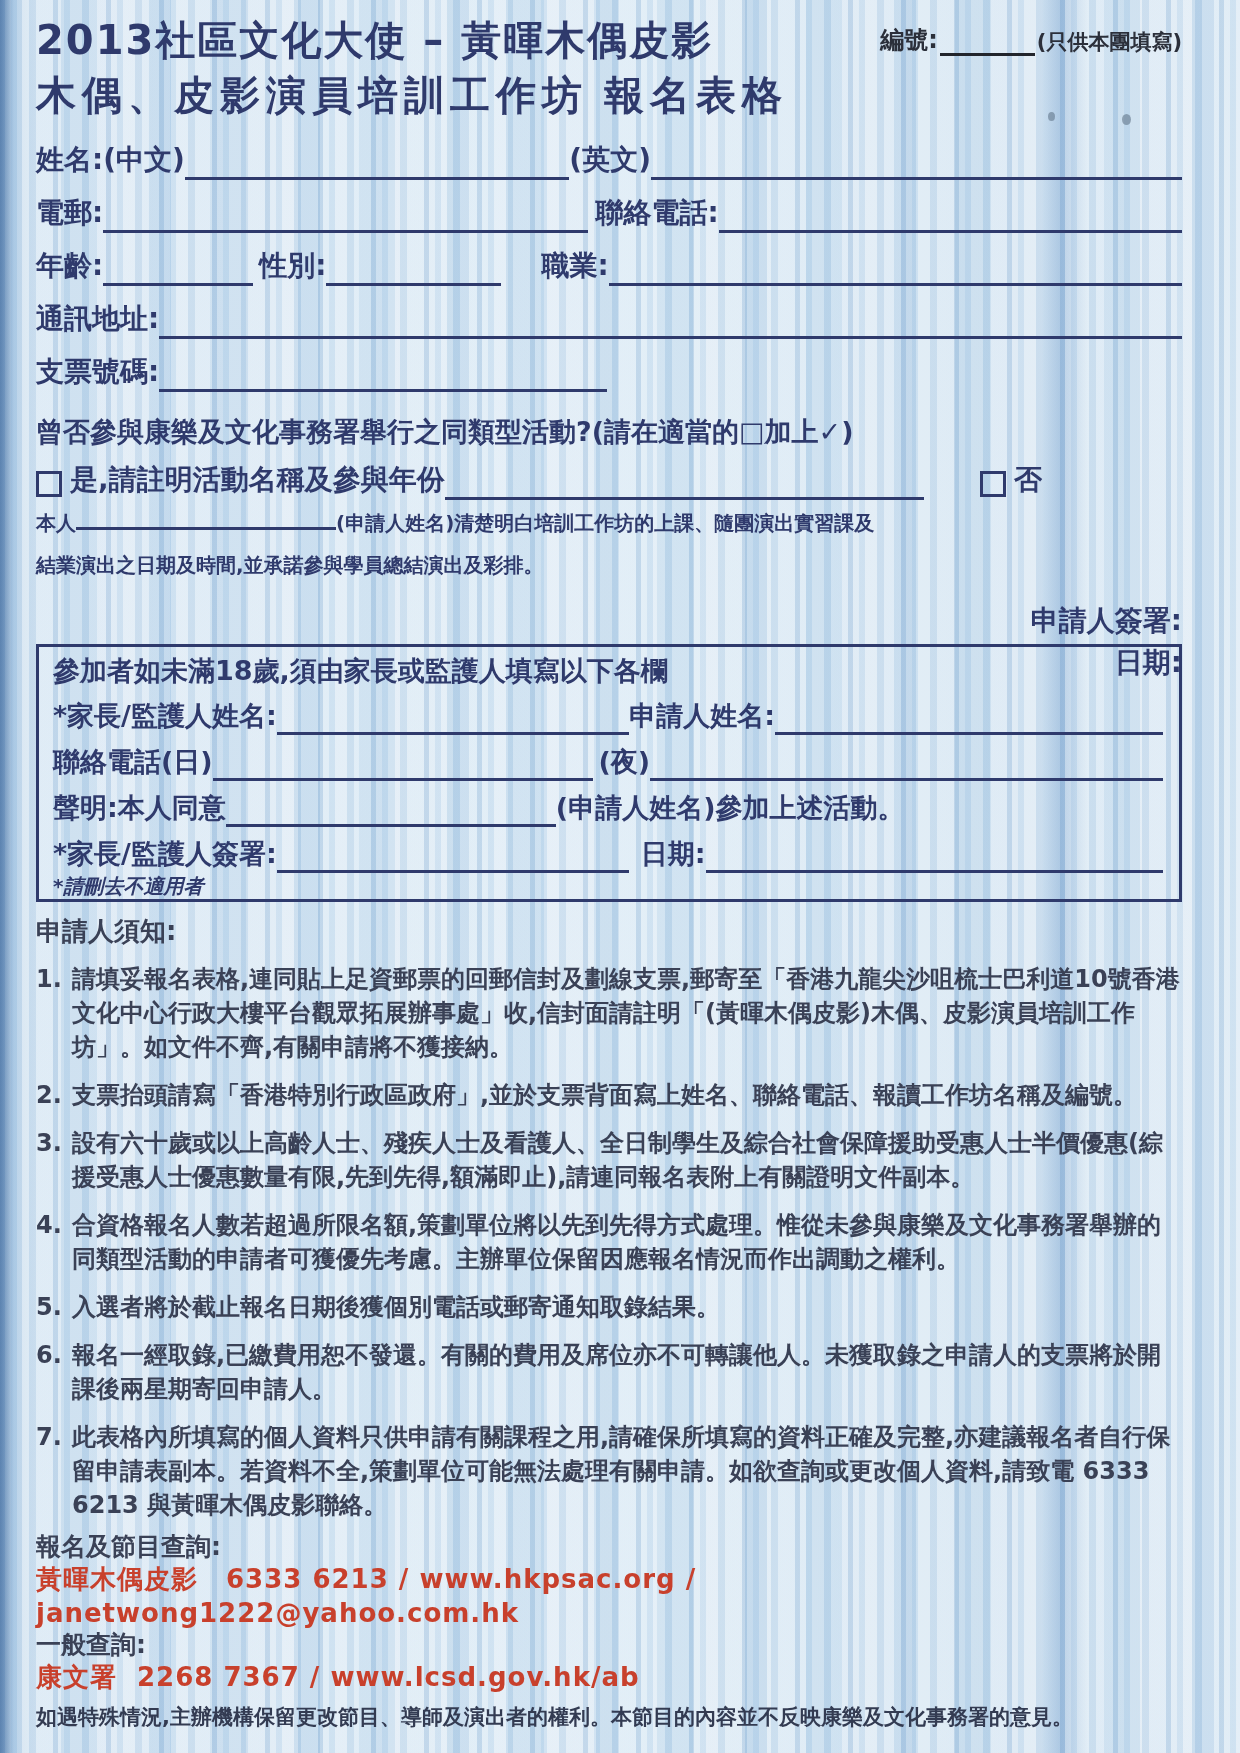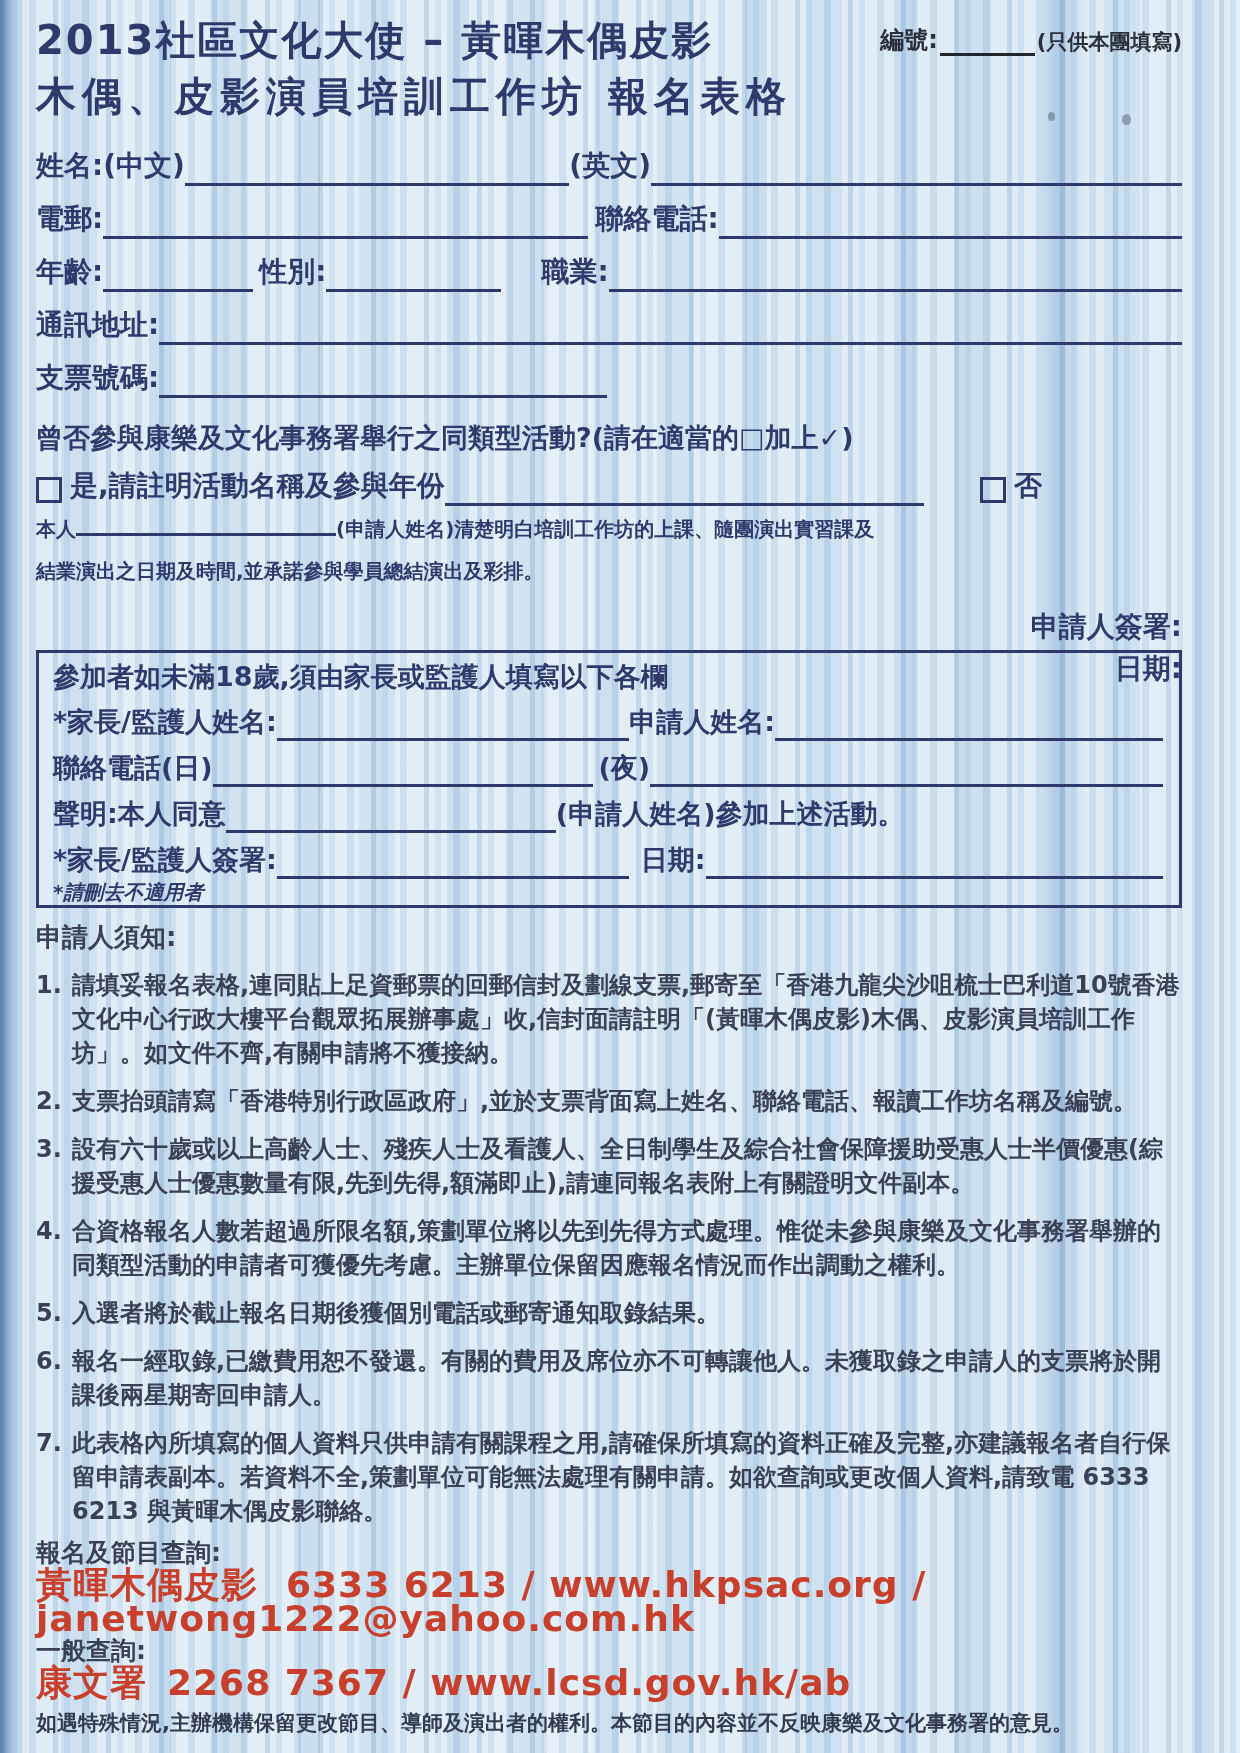"木偶、皮影演員培訓工作坊 報名表格" .title2 { font-family: none -> Liberation Serif, serif }
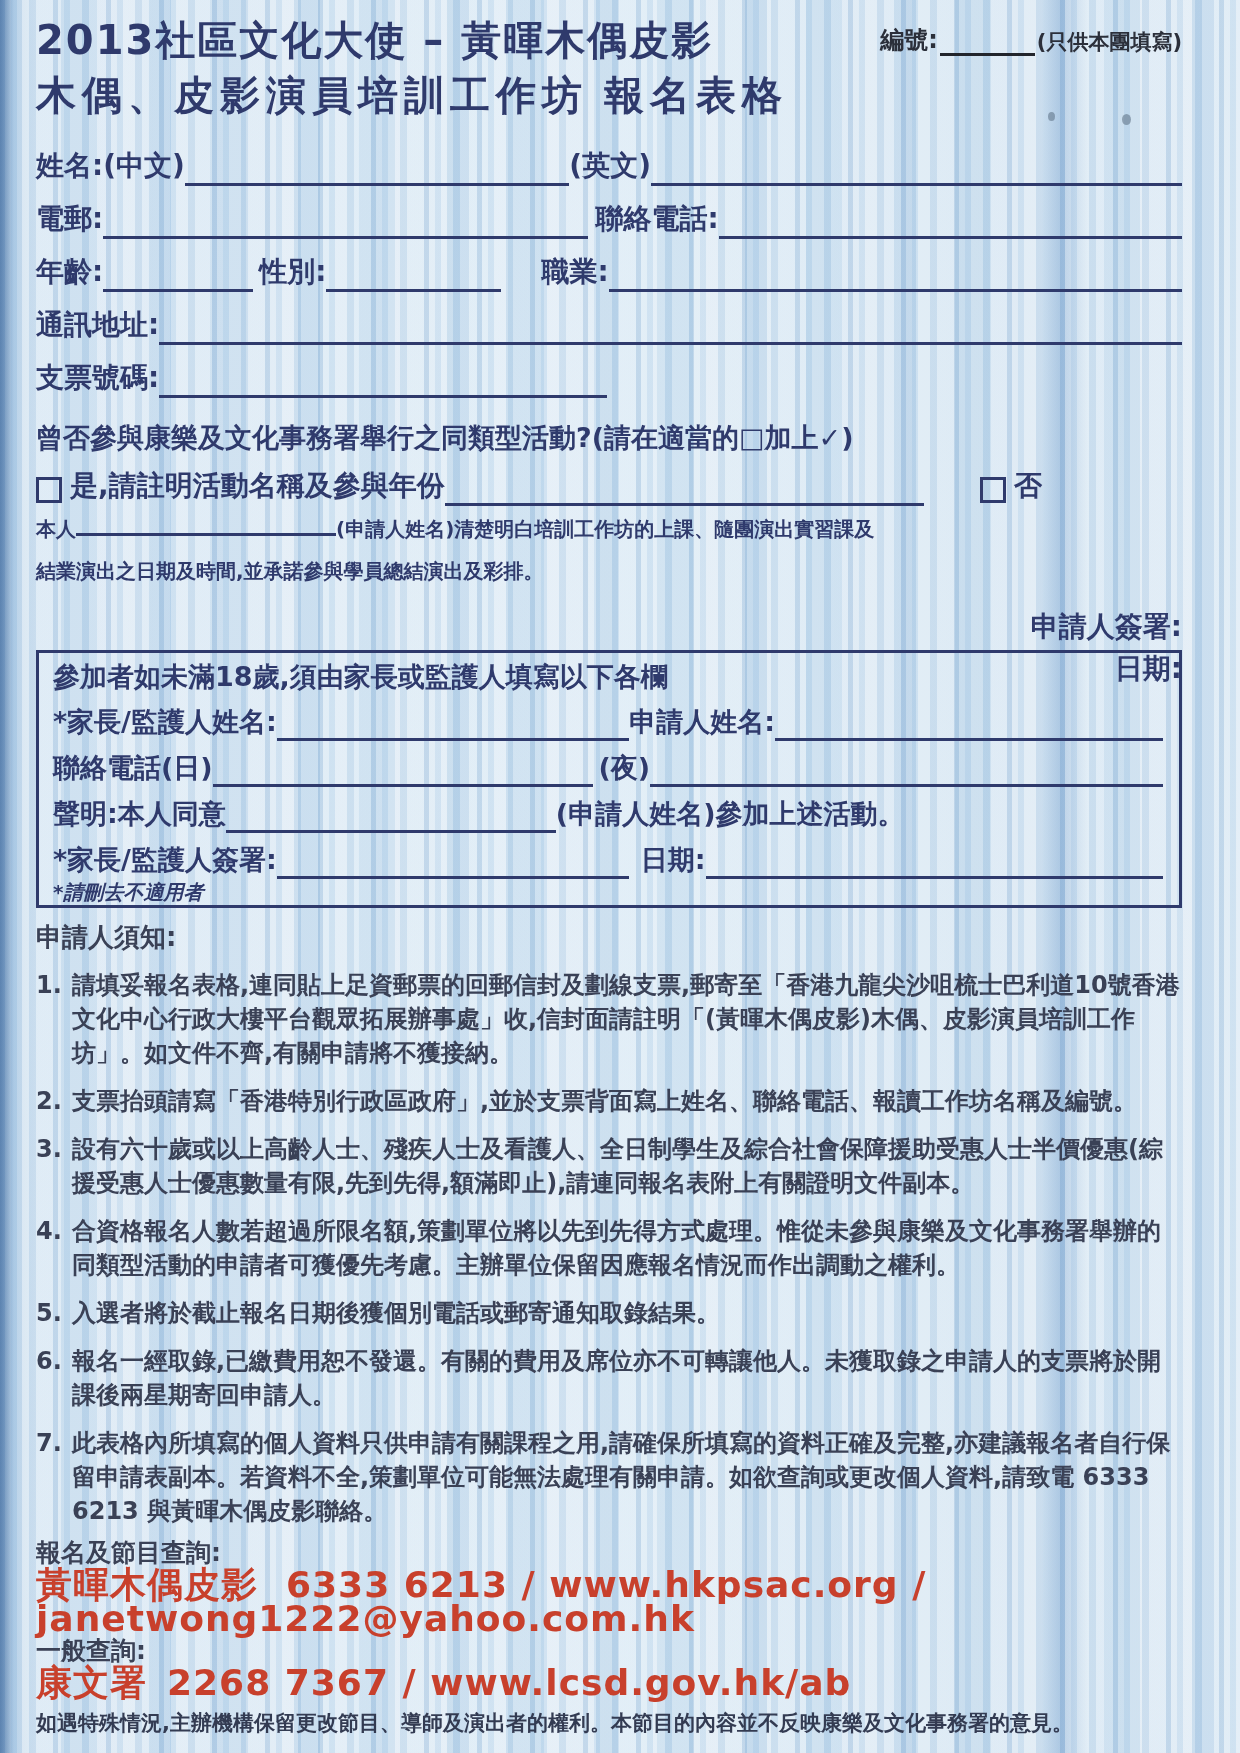"姓名:(中文)" .form-sec { margin-top: 26px -> 20px }
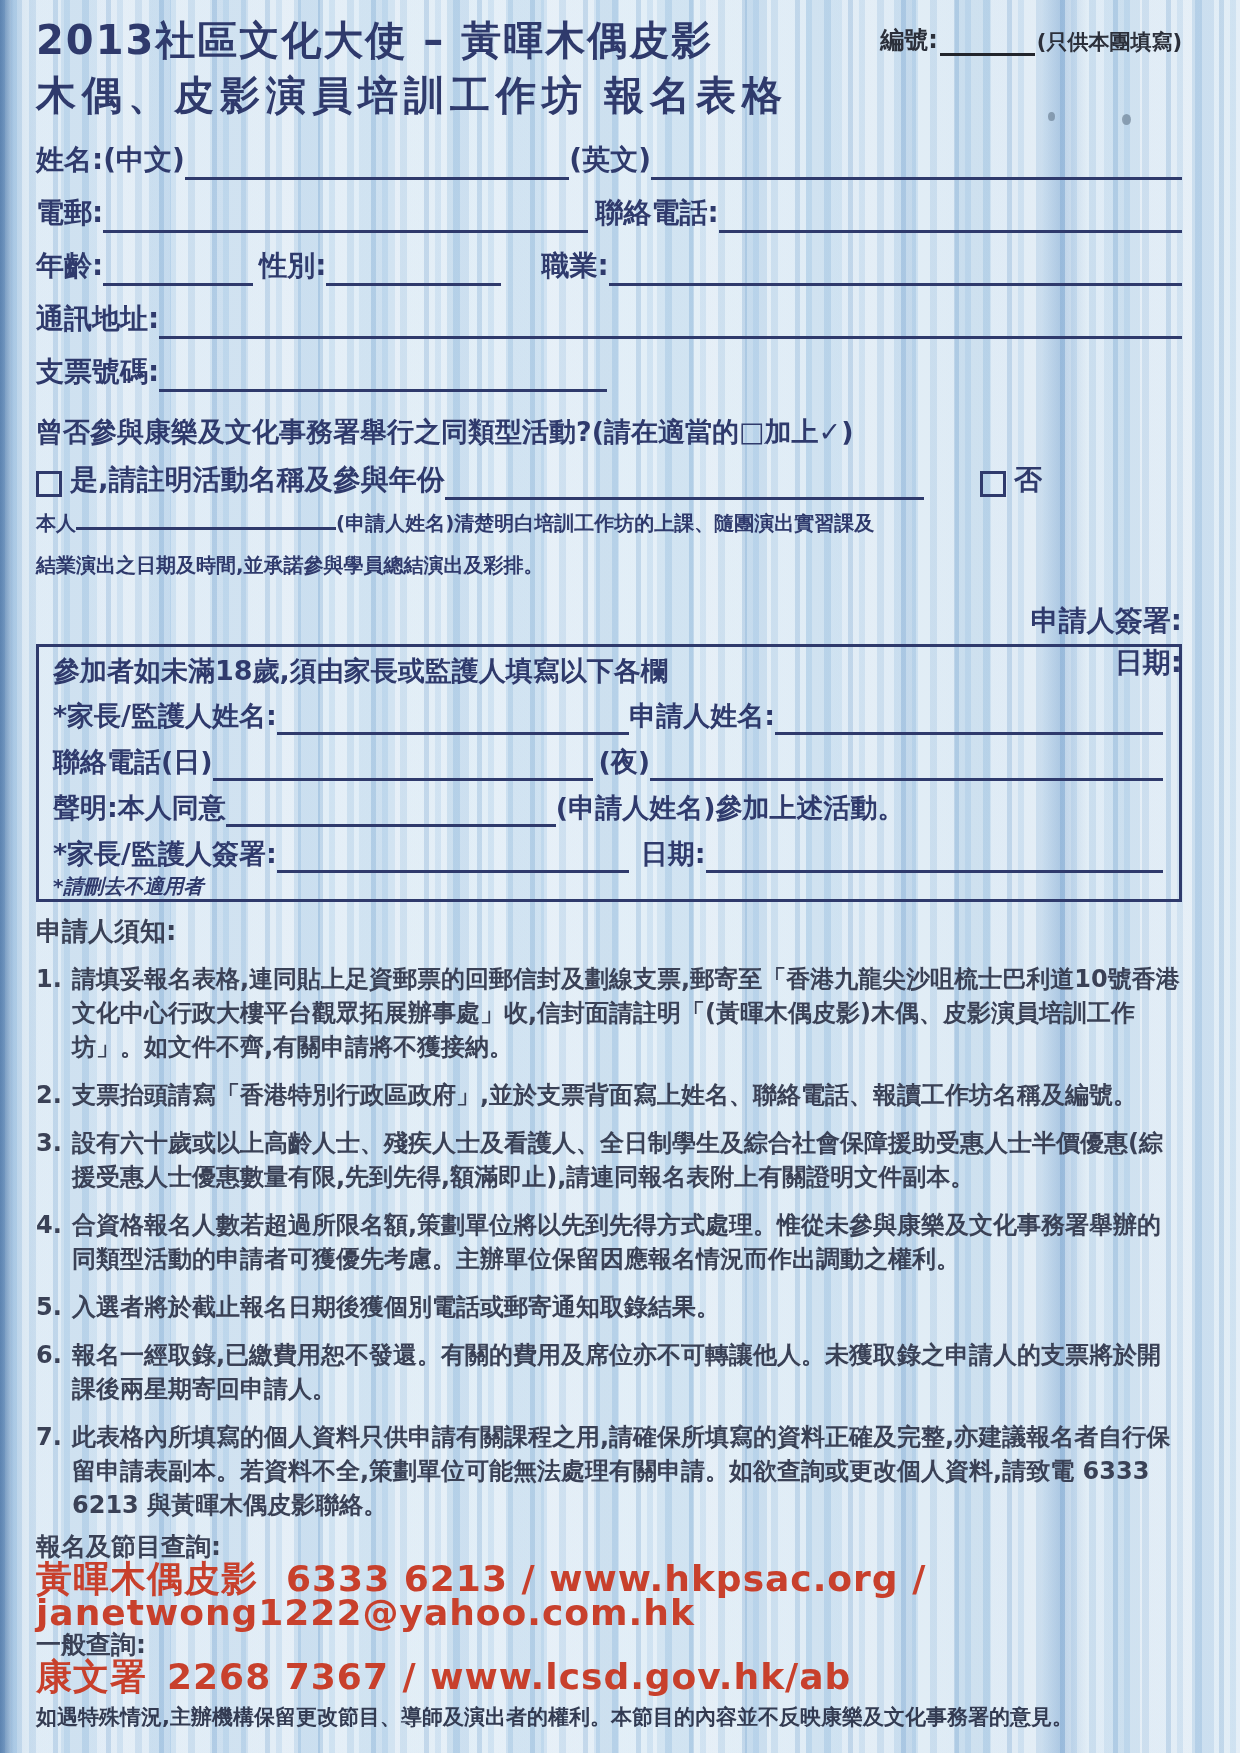"黃暉木偶皮影 6333 6213 / www.hkpsac.org" .c-red { font-size: 36px -> 26px }
